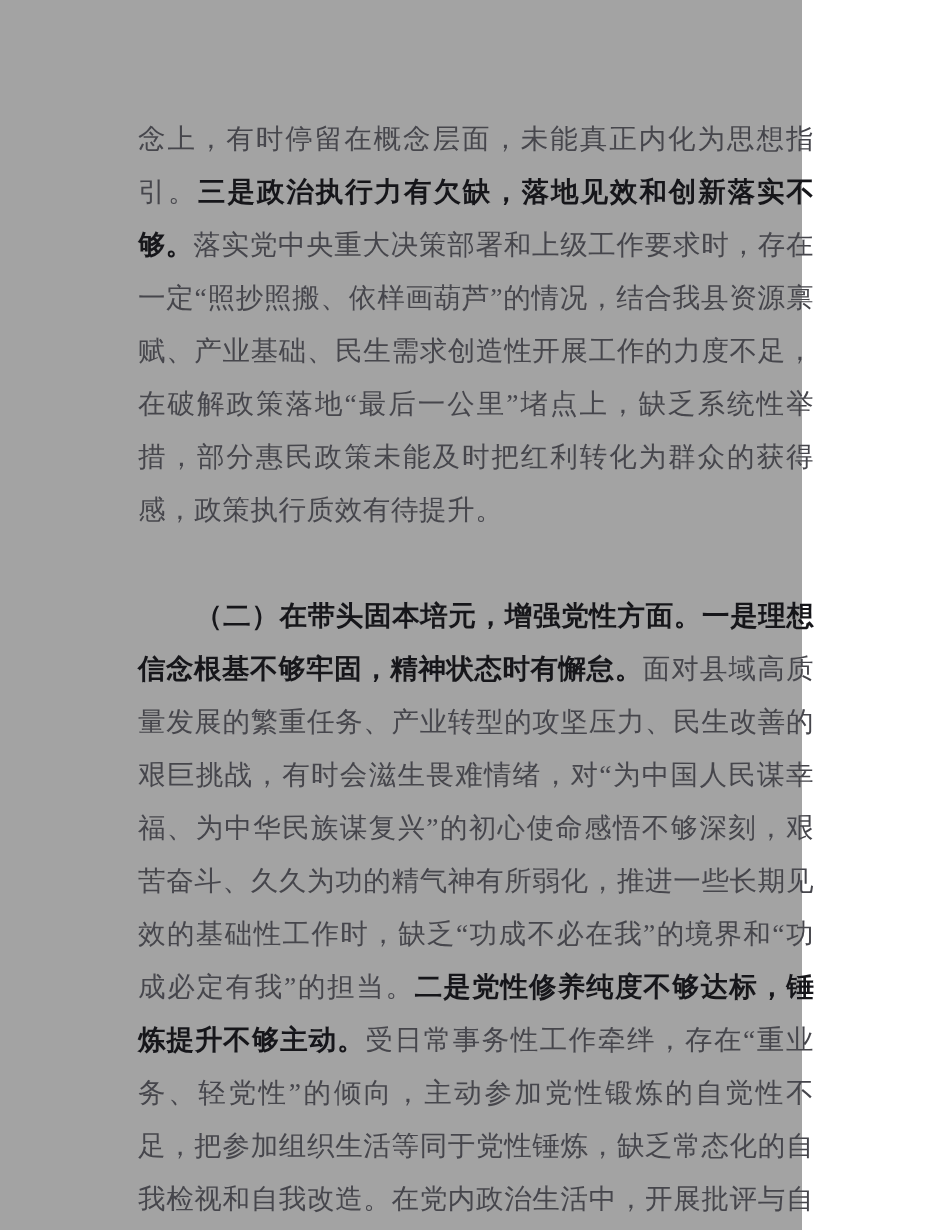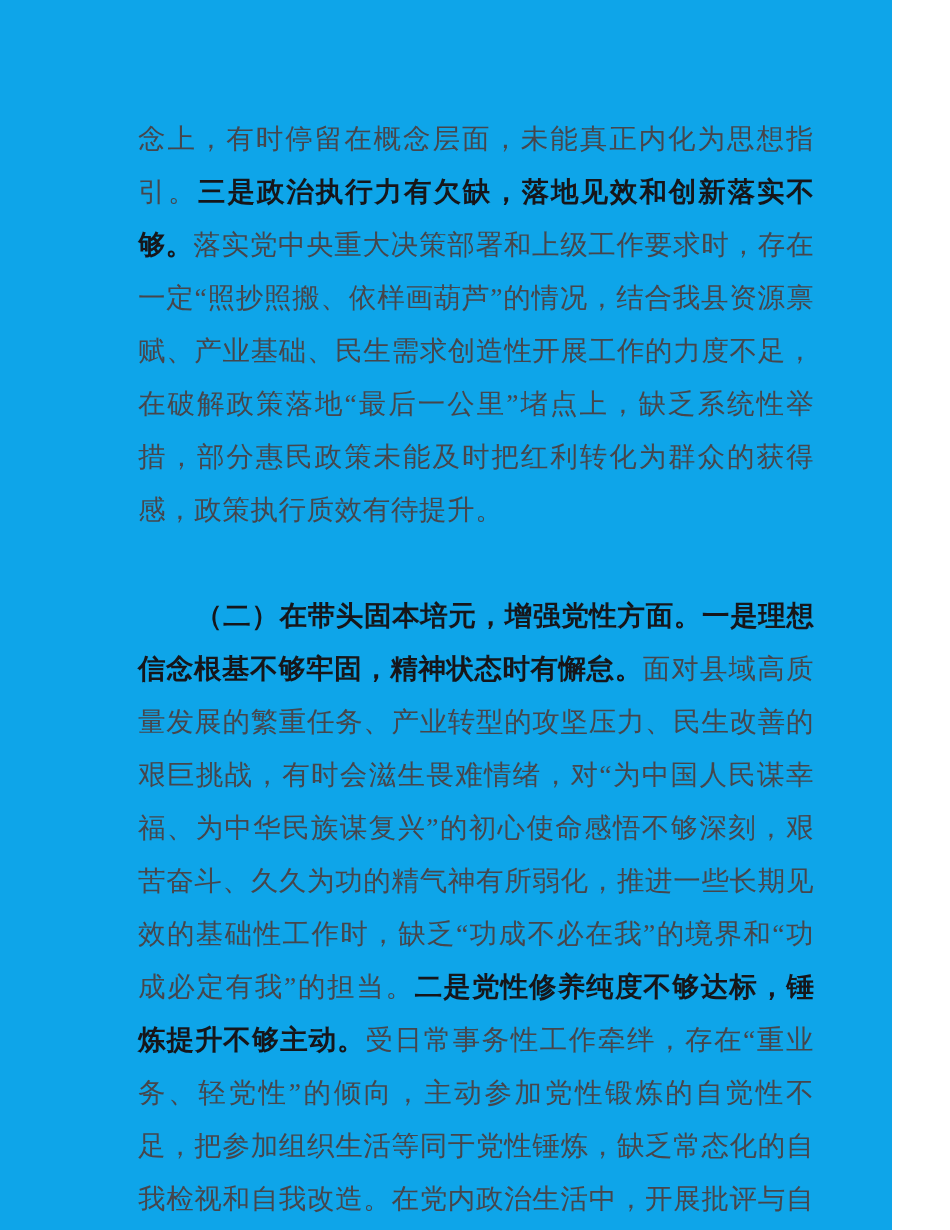"念上，有时停留在概念层面，未能真正内化为思想指引。三是政治执行力有欠缺，落地见效" .page { background: #0ea5e9 -> #a3a3a3; width: 892px -> 802px }
